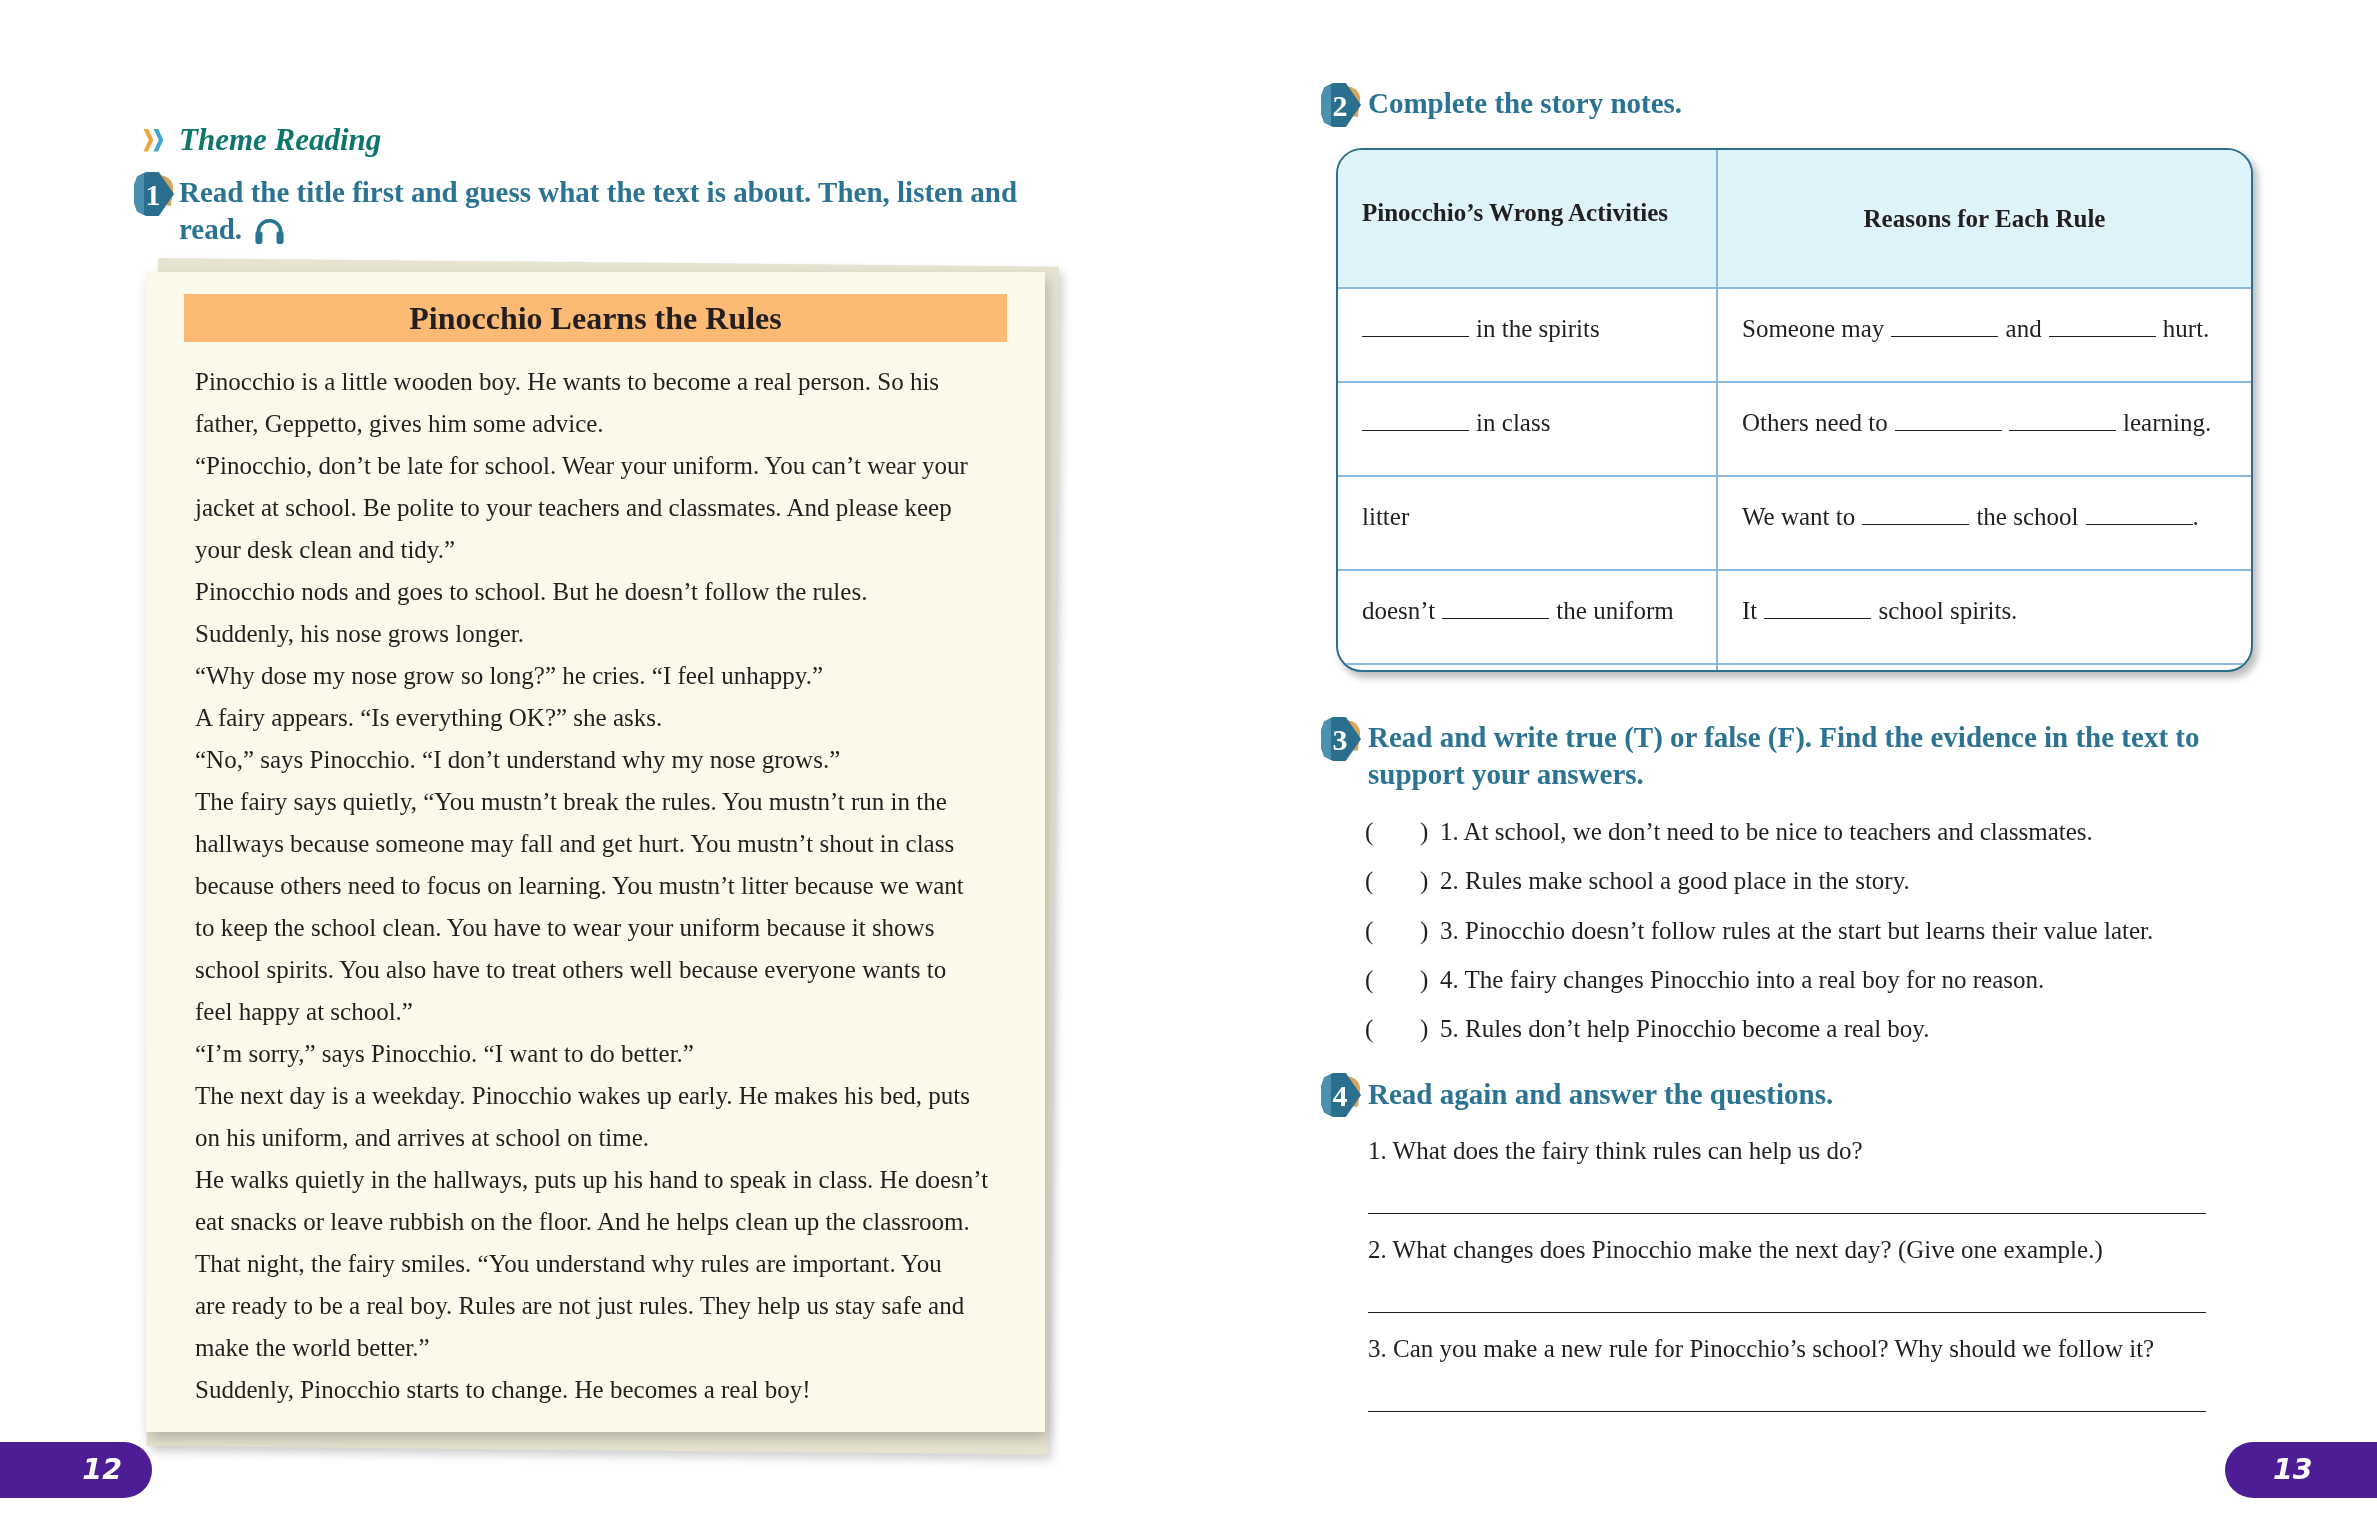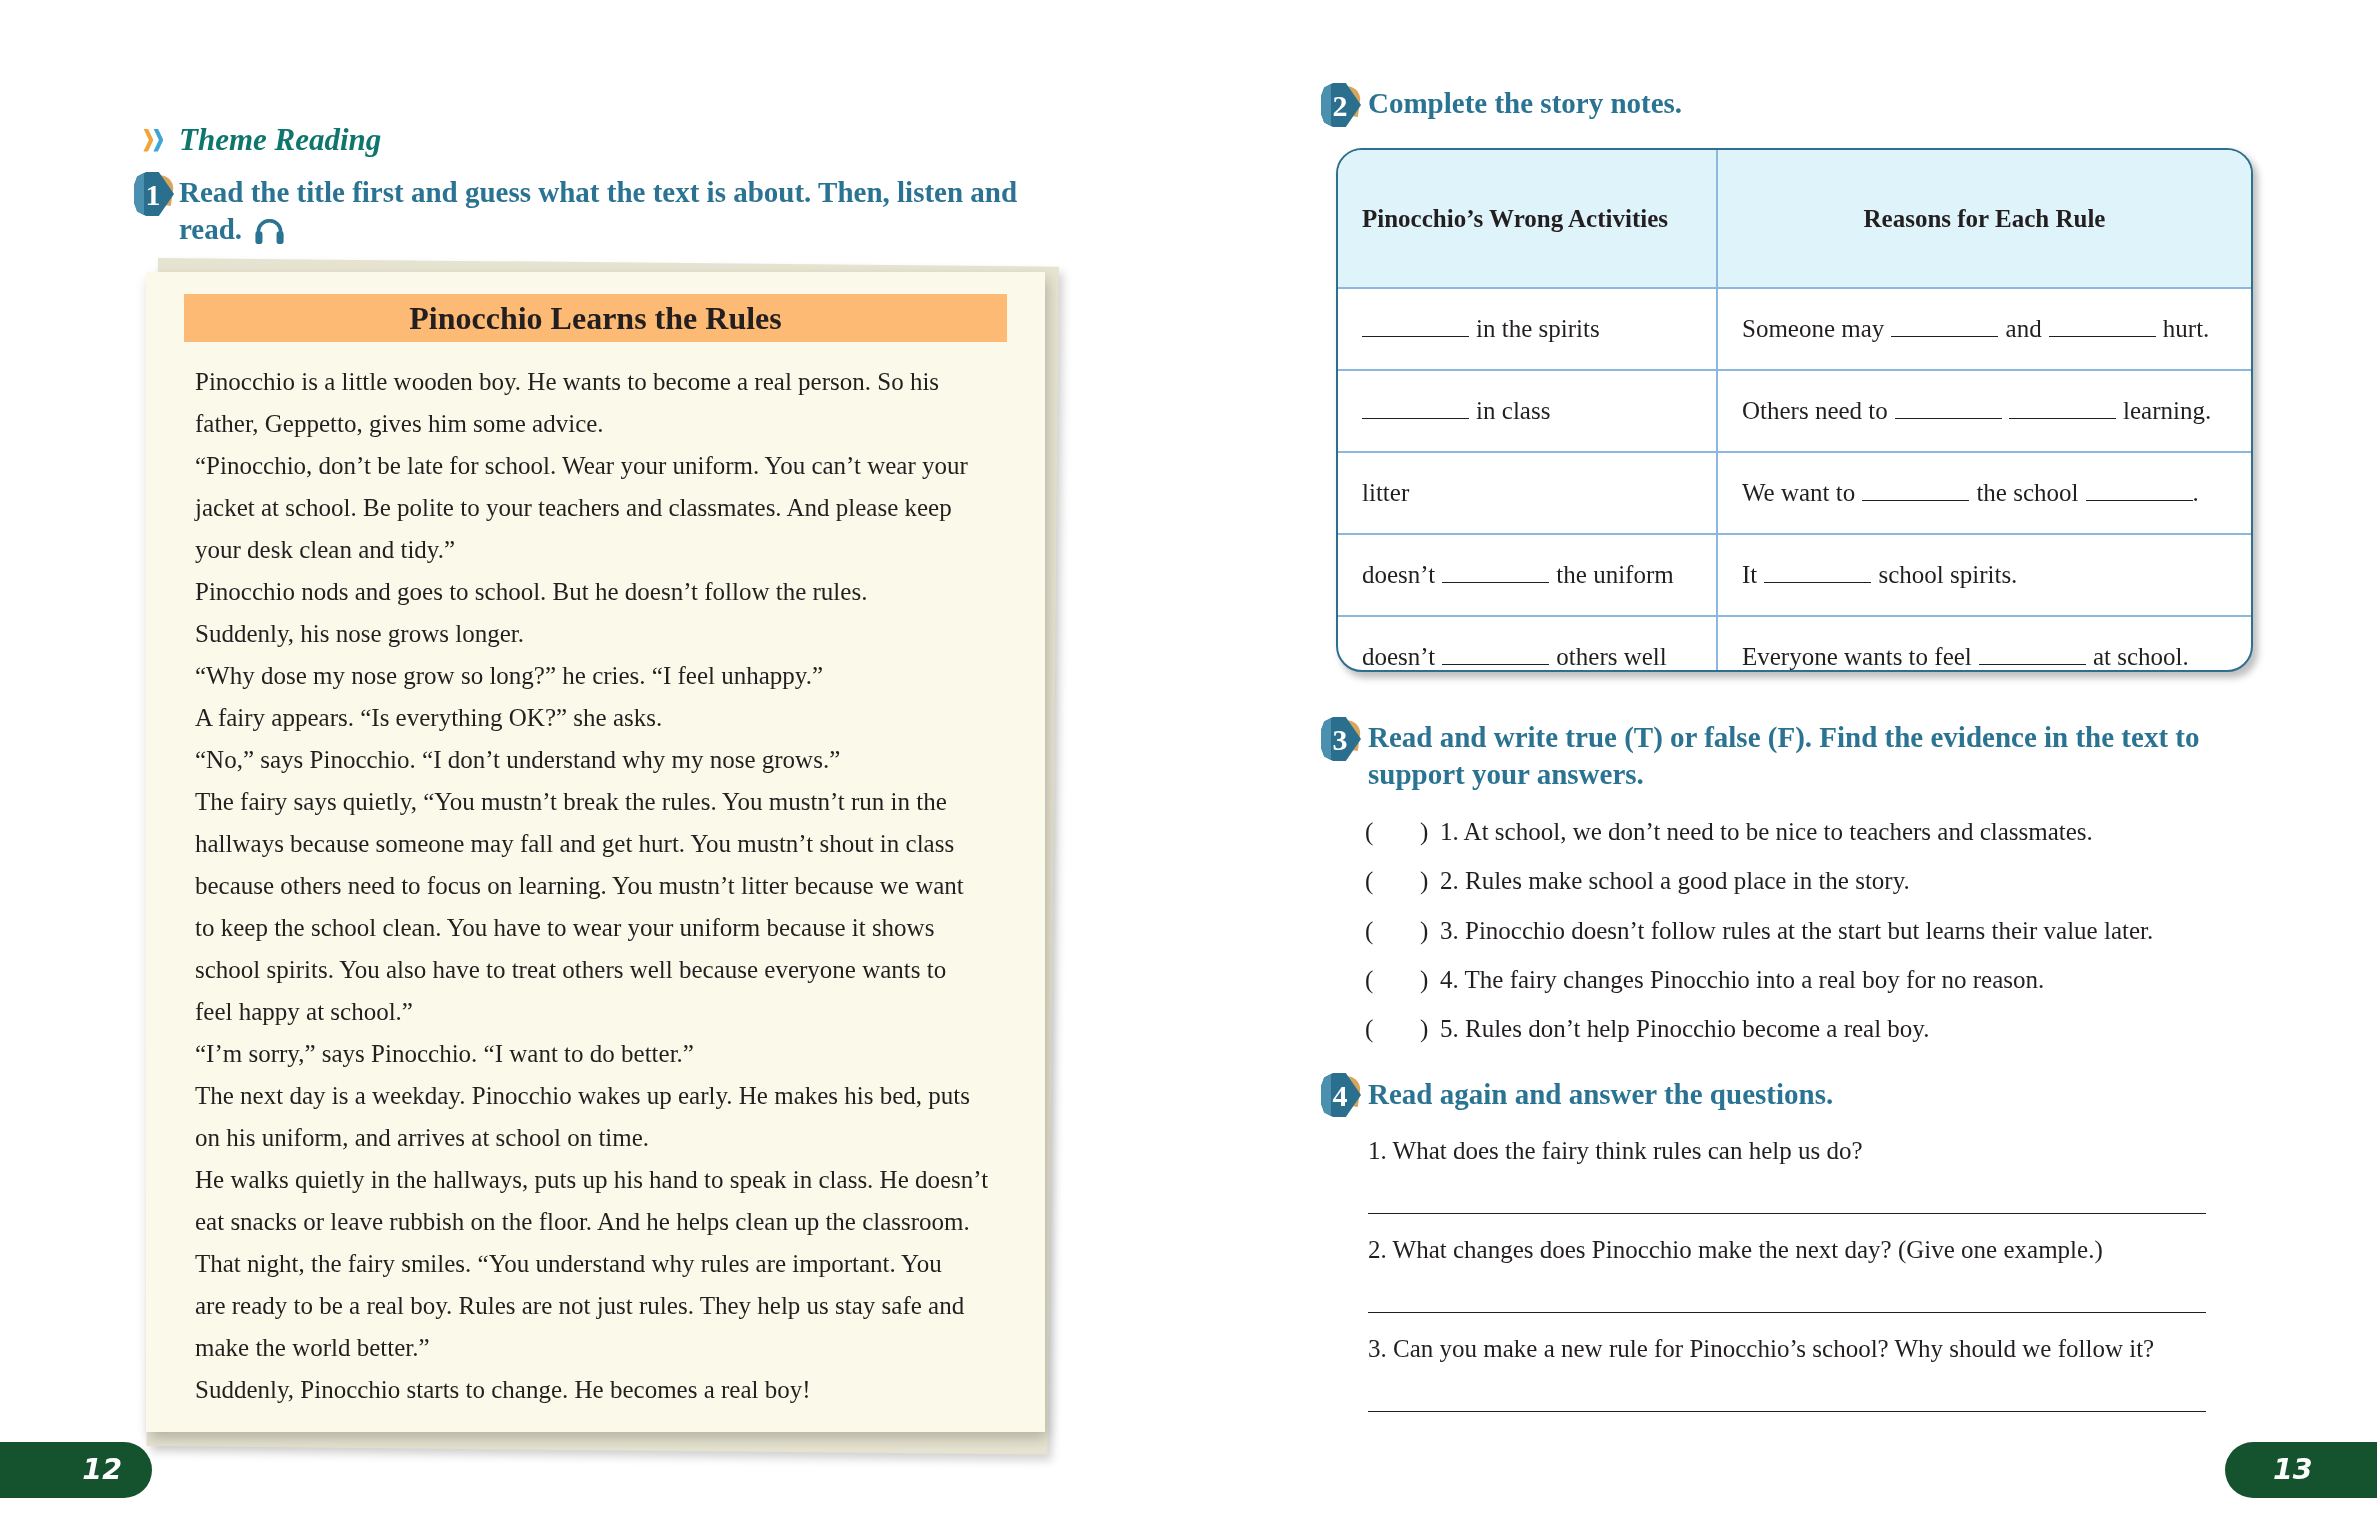"Pinocchio’s Wrong Activities" .notes th, .notes td { padding: 0 0 0 24px -> 0 0 12px 24px }
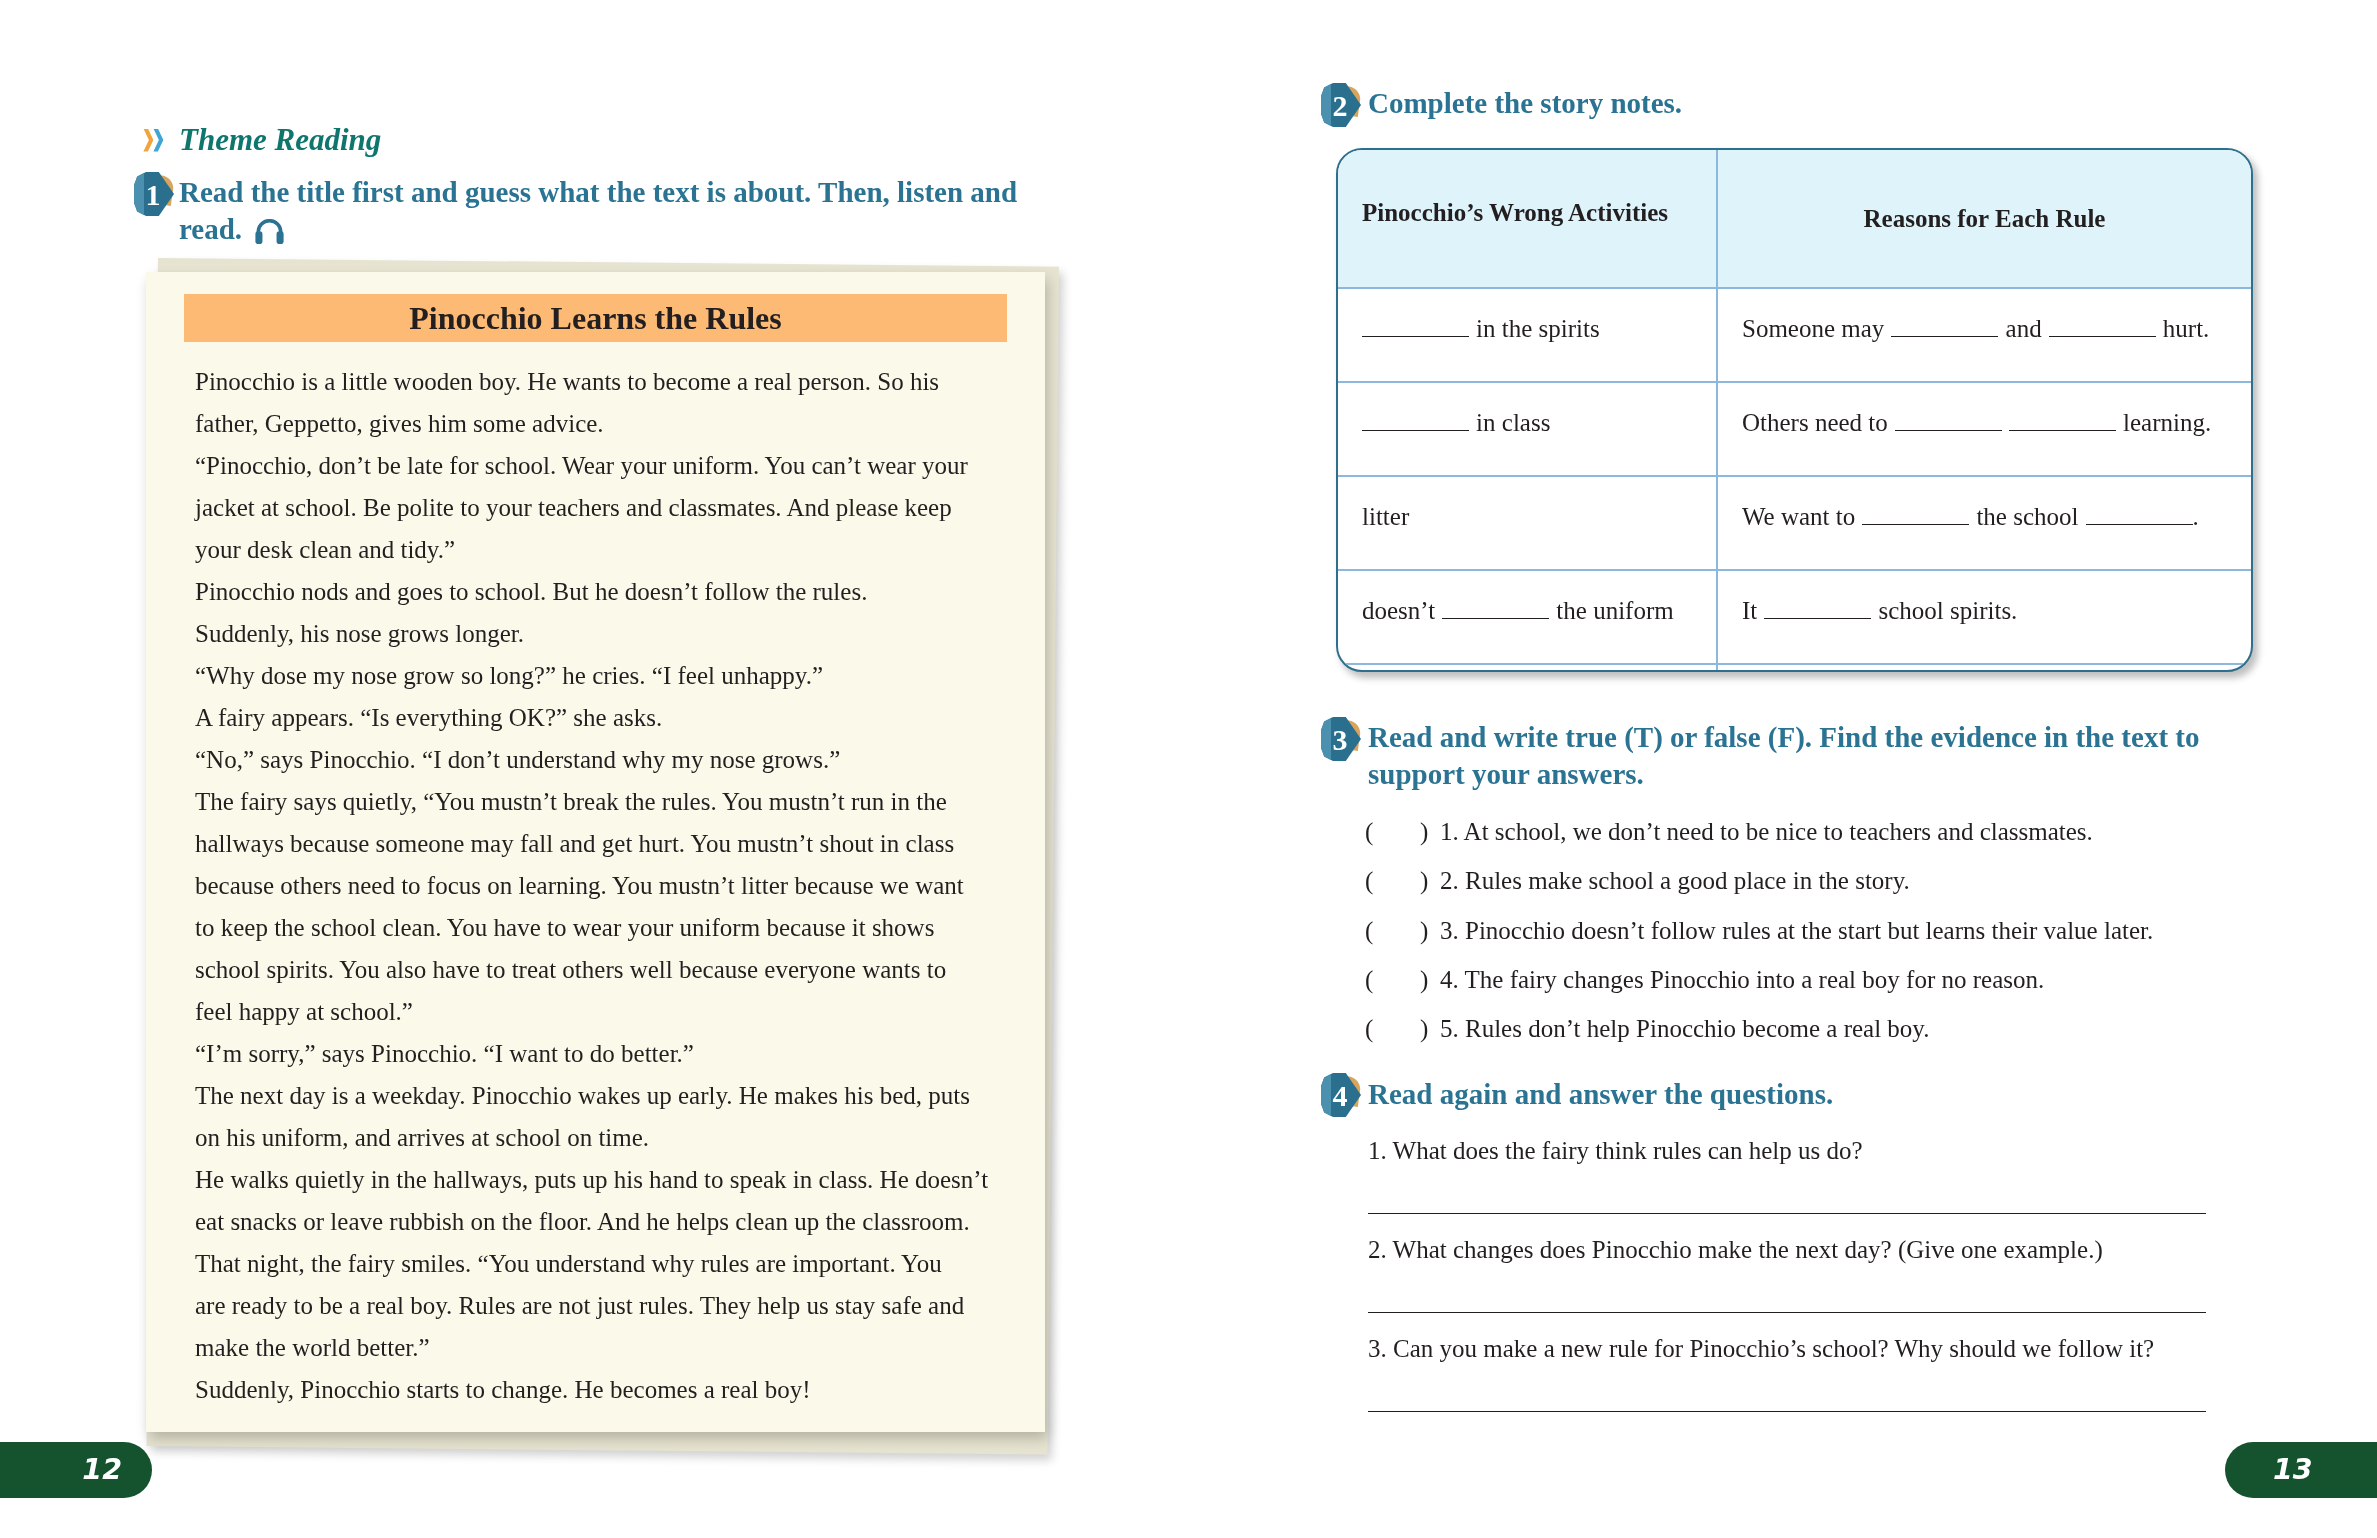"12" .tab { background: #14532d -> #4c1d95 }
